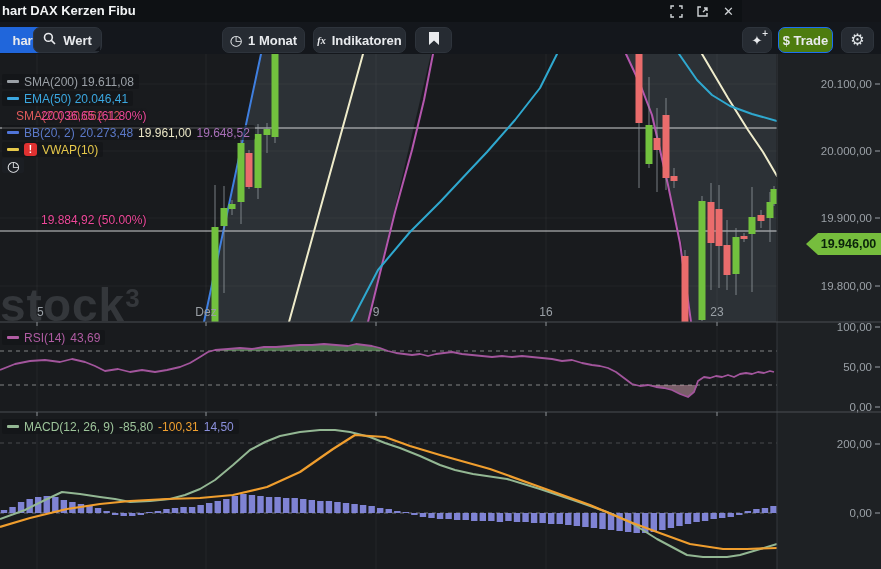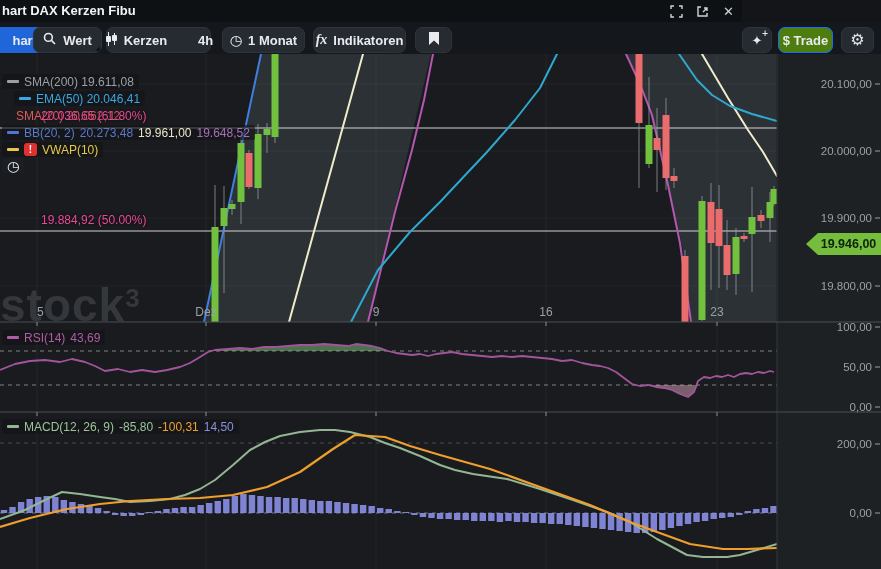"Kerzen" div.tbtn { html: <div> <div> <span> <svg> <line></line> <rect></rect> <line></line> <rect></rect> </svg> </span> <span>Kerzen</span> </div> <div></div> <div> <span>4h</span> </div> </div> -> none }
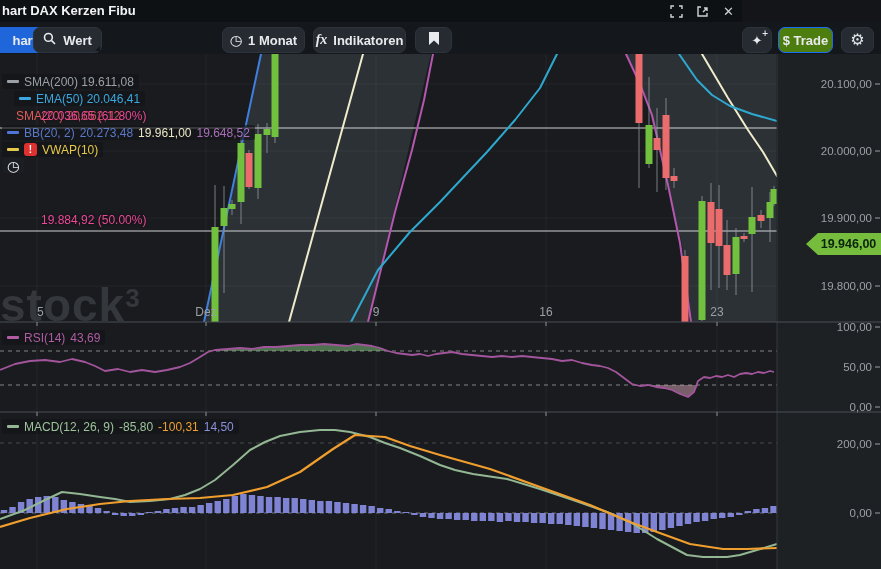"fx" .icon-fx { font-size: 14px -> 10px }
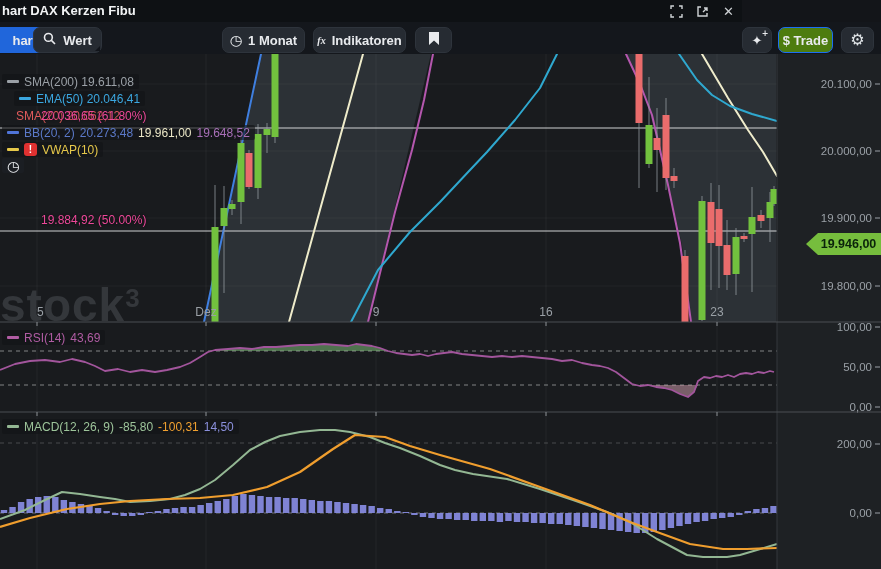"EMA(50) 20.046,41" div.overlay { left: 14px -> 2px }
